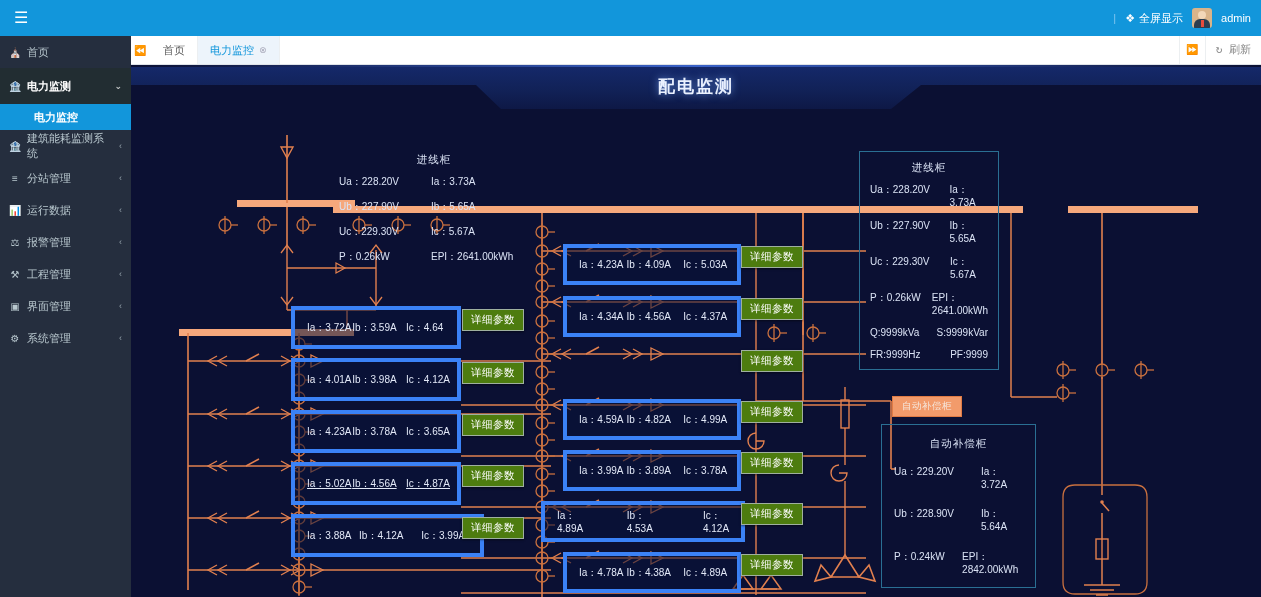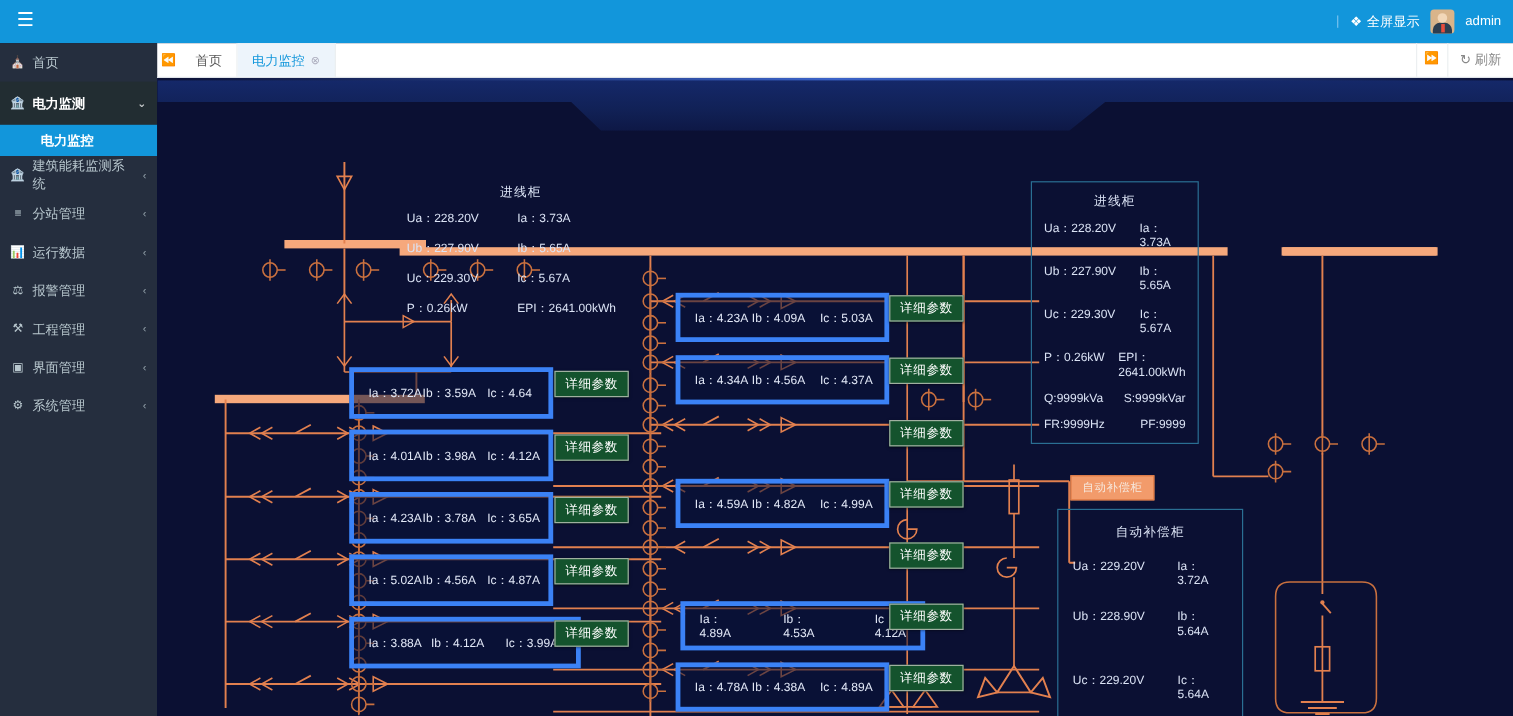"↻ 刷新" #tbright .r2 { font-family: none -> Liberation Mono, monospace }
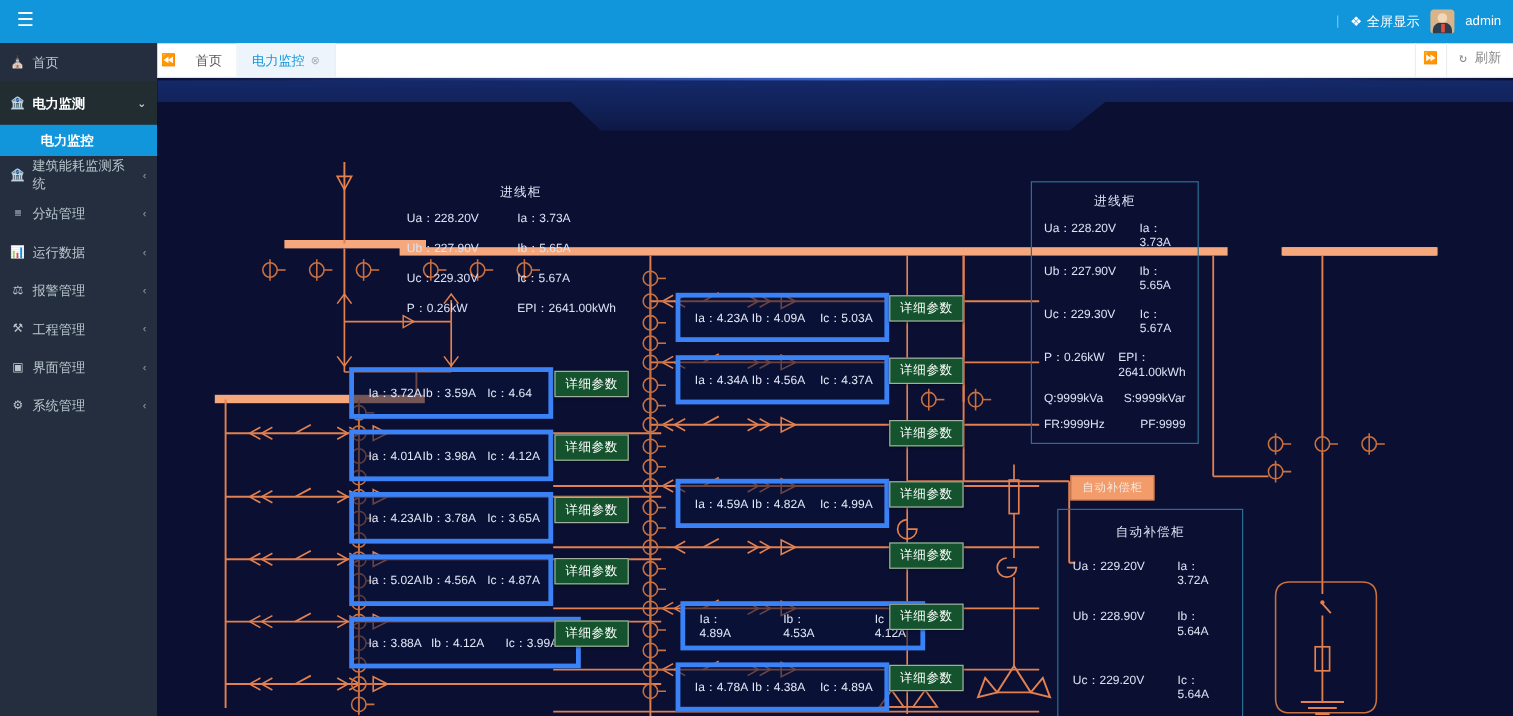"配电监测" div.ttl { html: none -> <div>配电监测</div> }
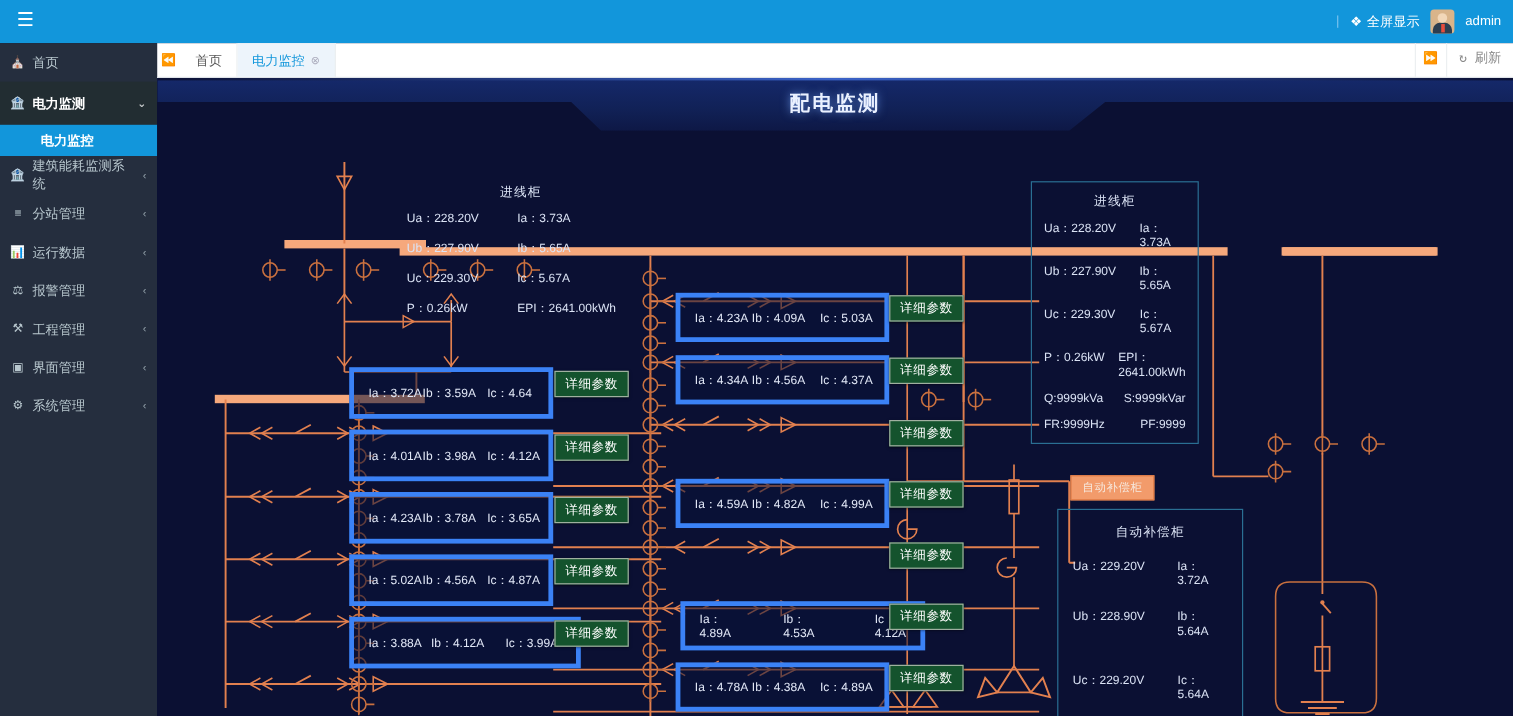"详细参数" .btn-detail { background: #14532d -> #4d7c0f }
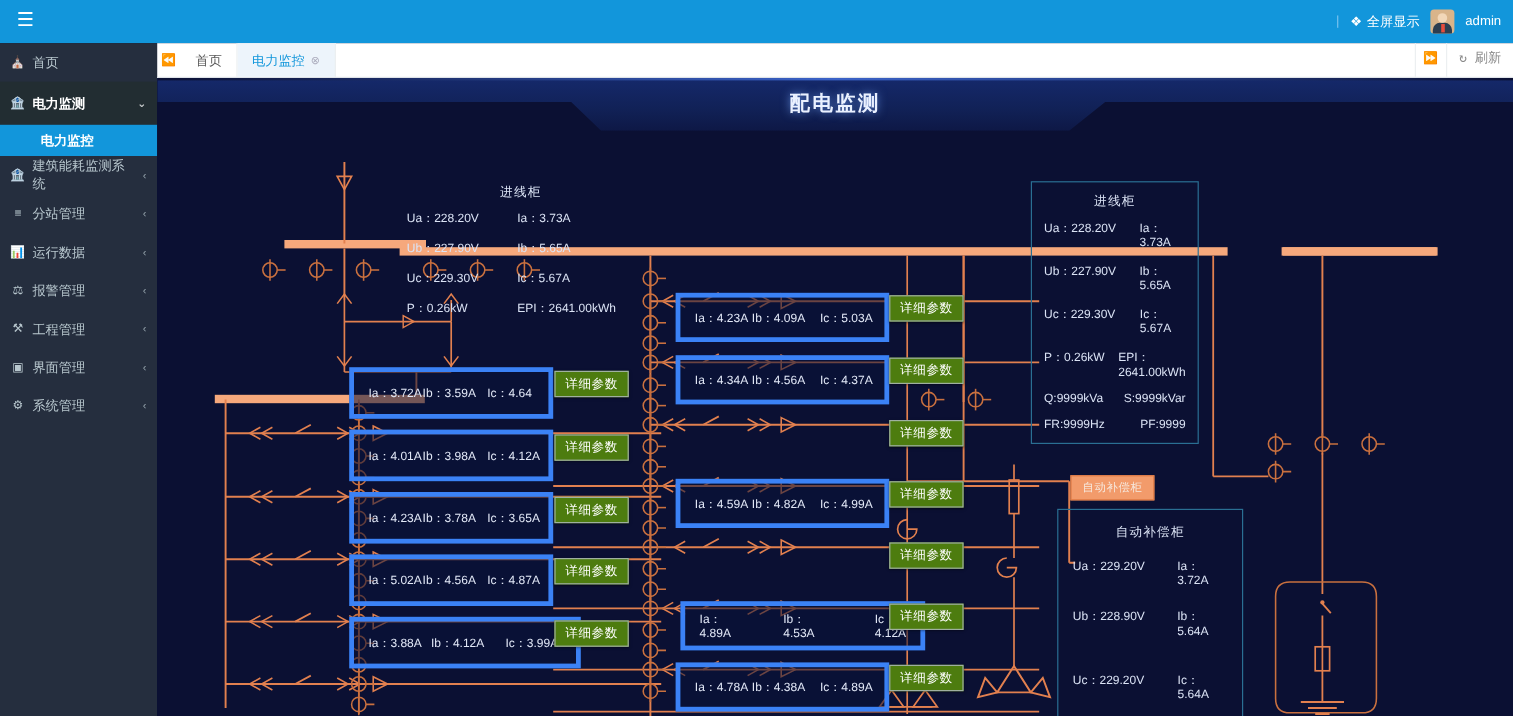"Ia：3.99A" div.vbox { html: none -> <div> <span>Ia：3.99A</span> <span>Ib：3.89A</span> <span>Ic：3.78A</span> </div> }
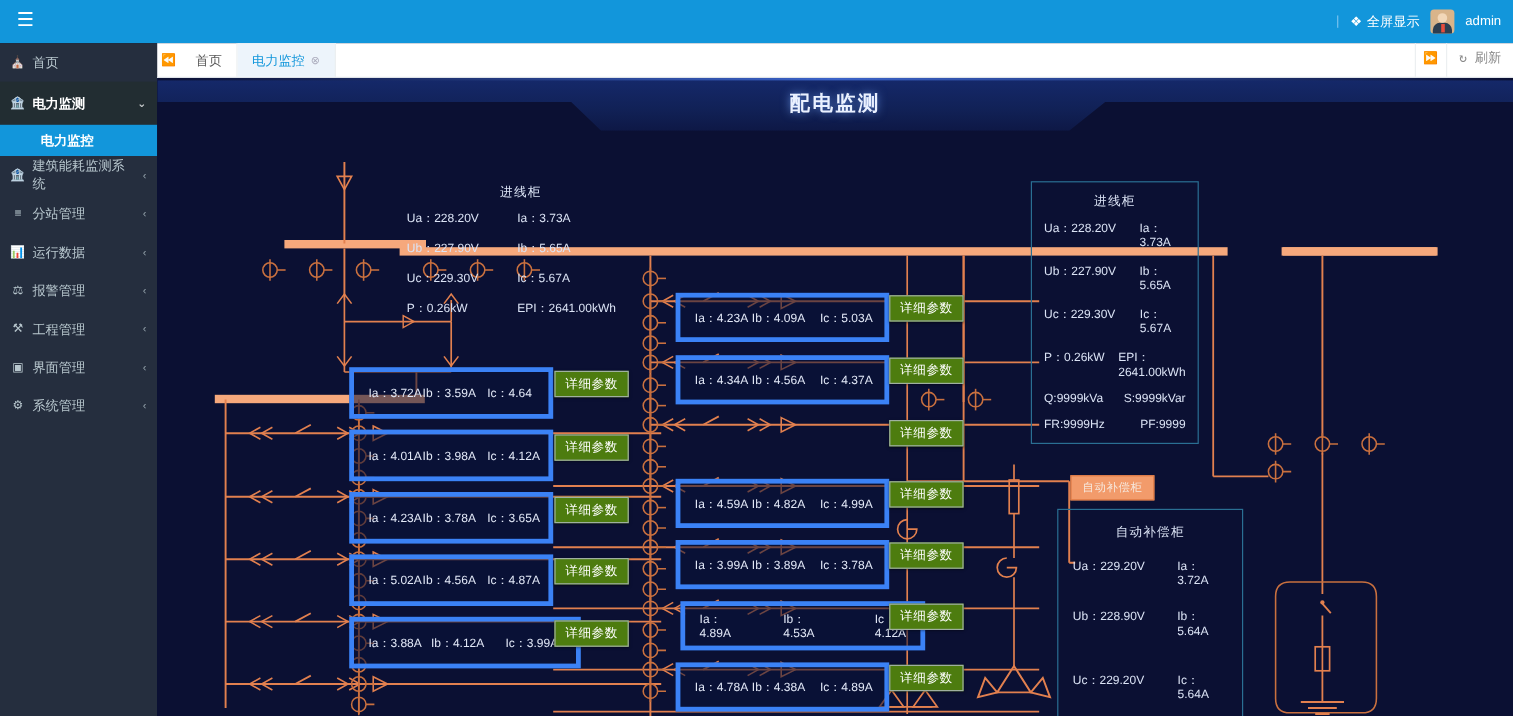"Ia：5.02A" div.vbox { text-decoration: none -> underline }
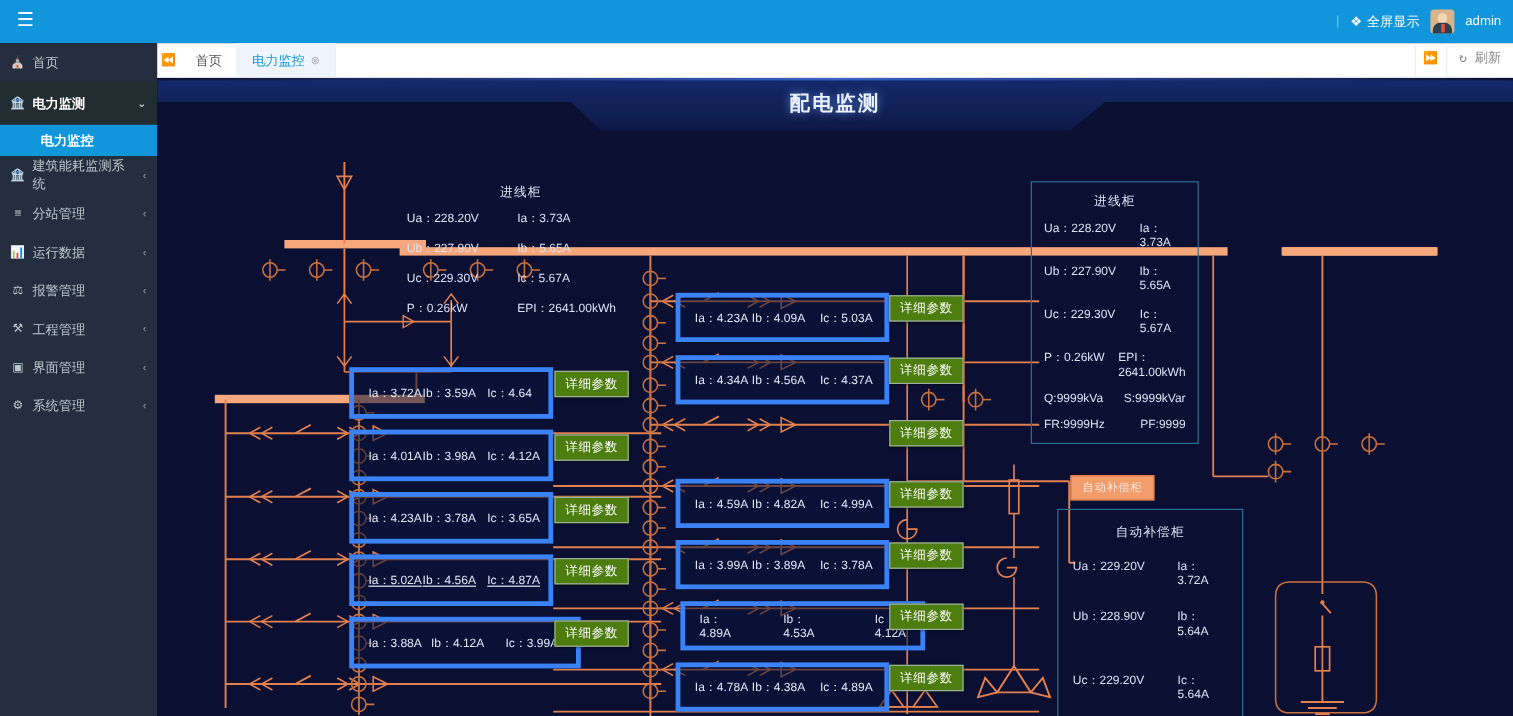"Ia：4.89A" div.vbox { left: 436px -> 410px }
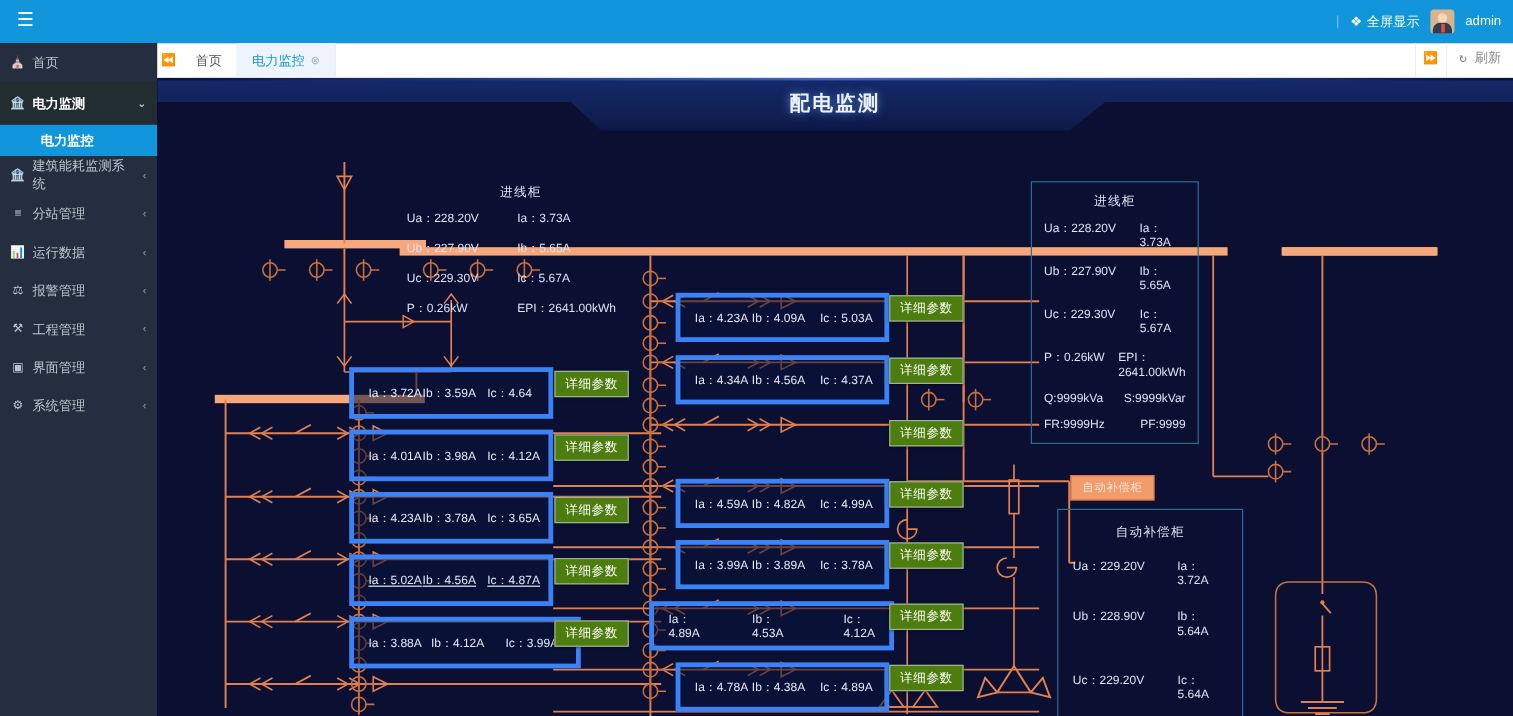"Ub：228.90V" div.row { margin-bottom: 28px -> 18px }
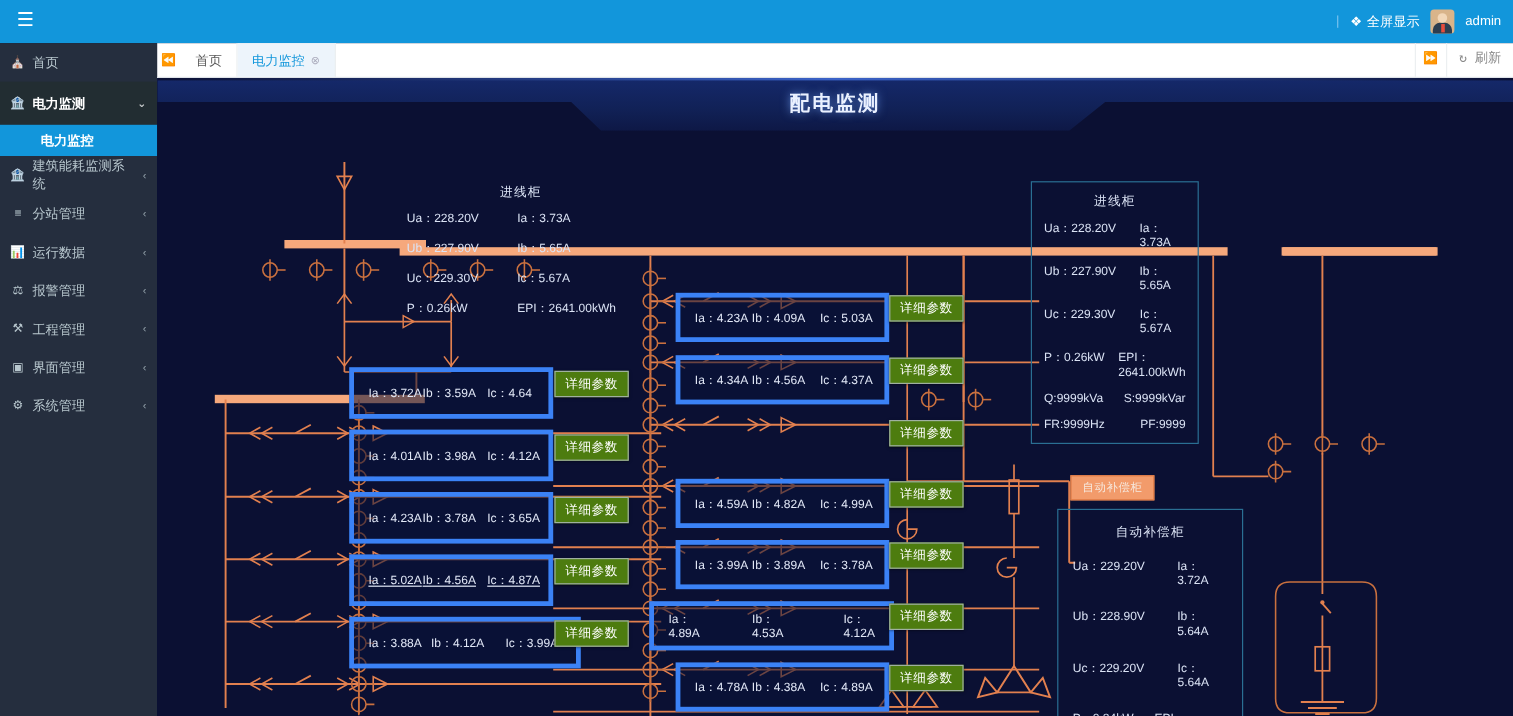"Uc：229.20V" div.row { html: <div> <span>Uc：229.20V</span> <span>Ic：5.64A</span> </div> -> none }
